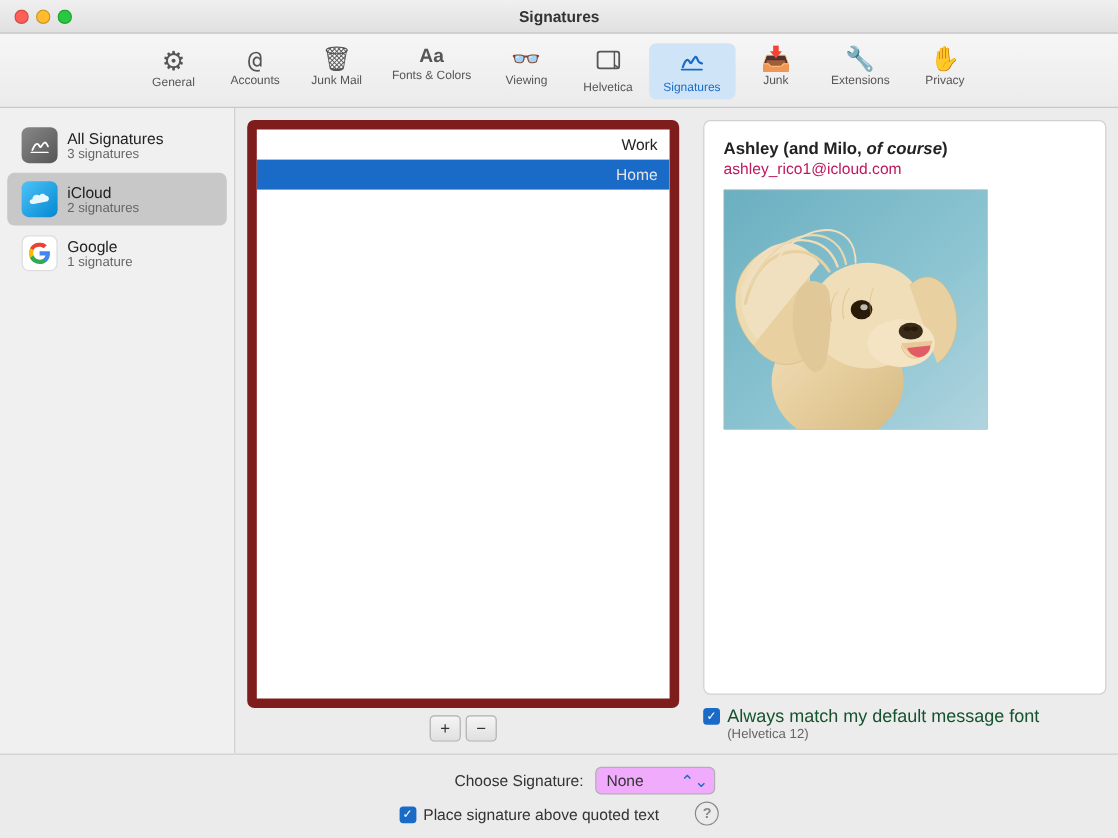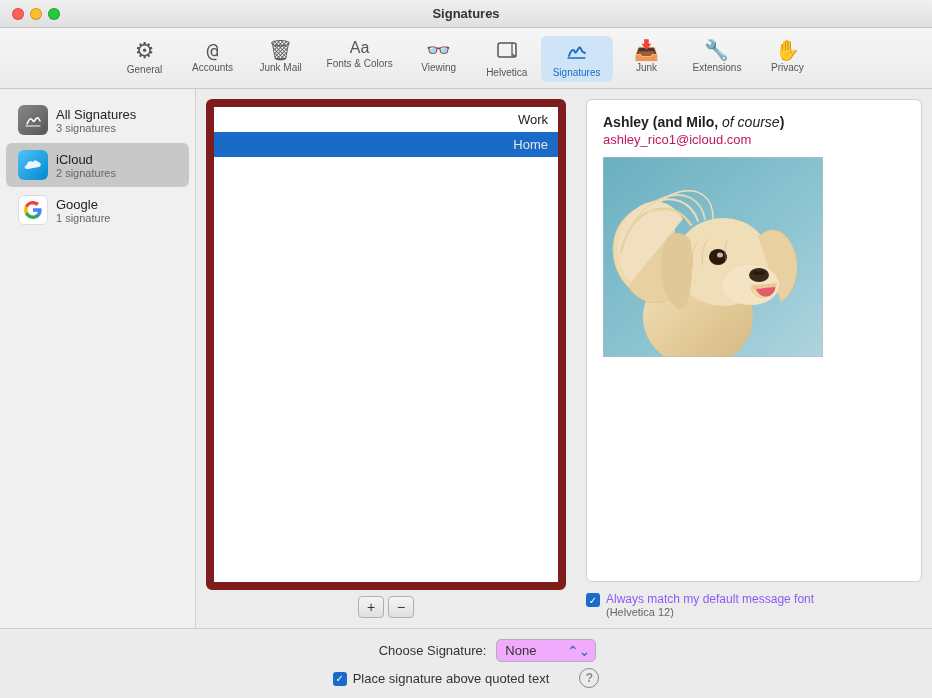"Aa" span.toolbar-icon { font-weight: 400 -> 700 }
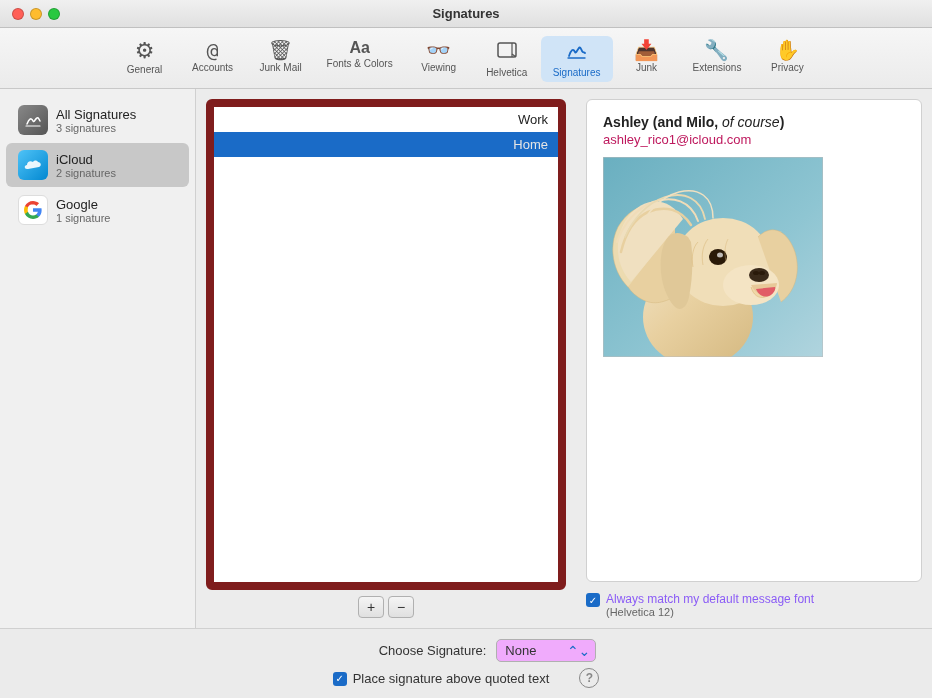"of course" .sig-preview-name em { font-weight: normal -> bold }
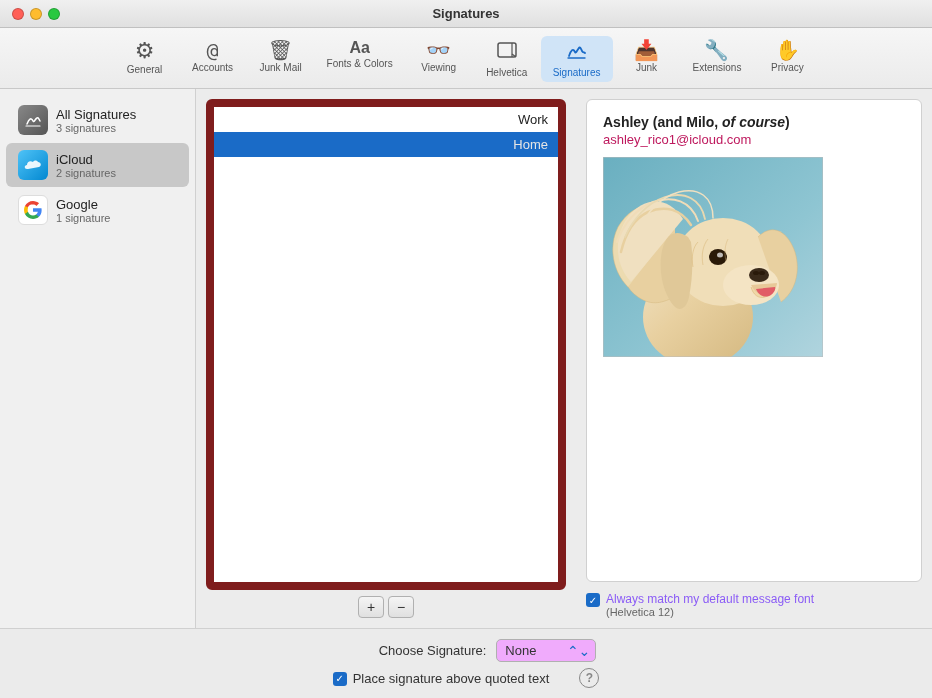"Always match my default message" .match-font-label { color: #8b5cf6 -> #14532d; font-size: 12px -> 15px }
